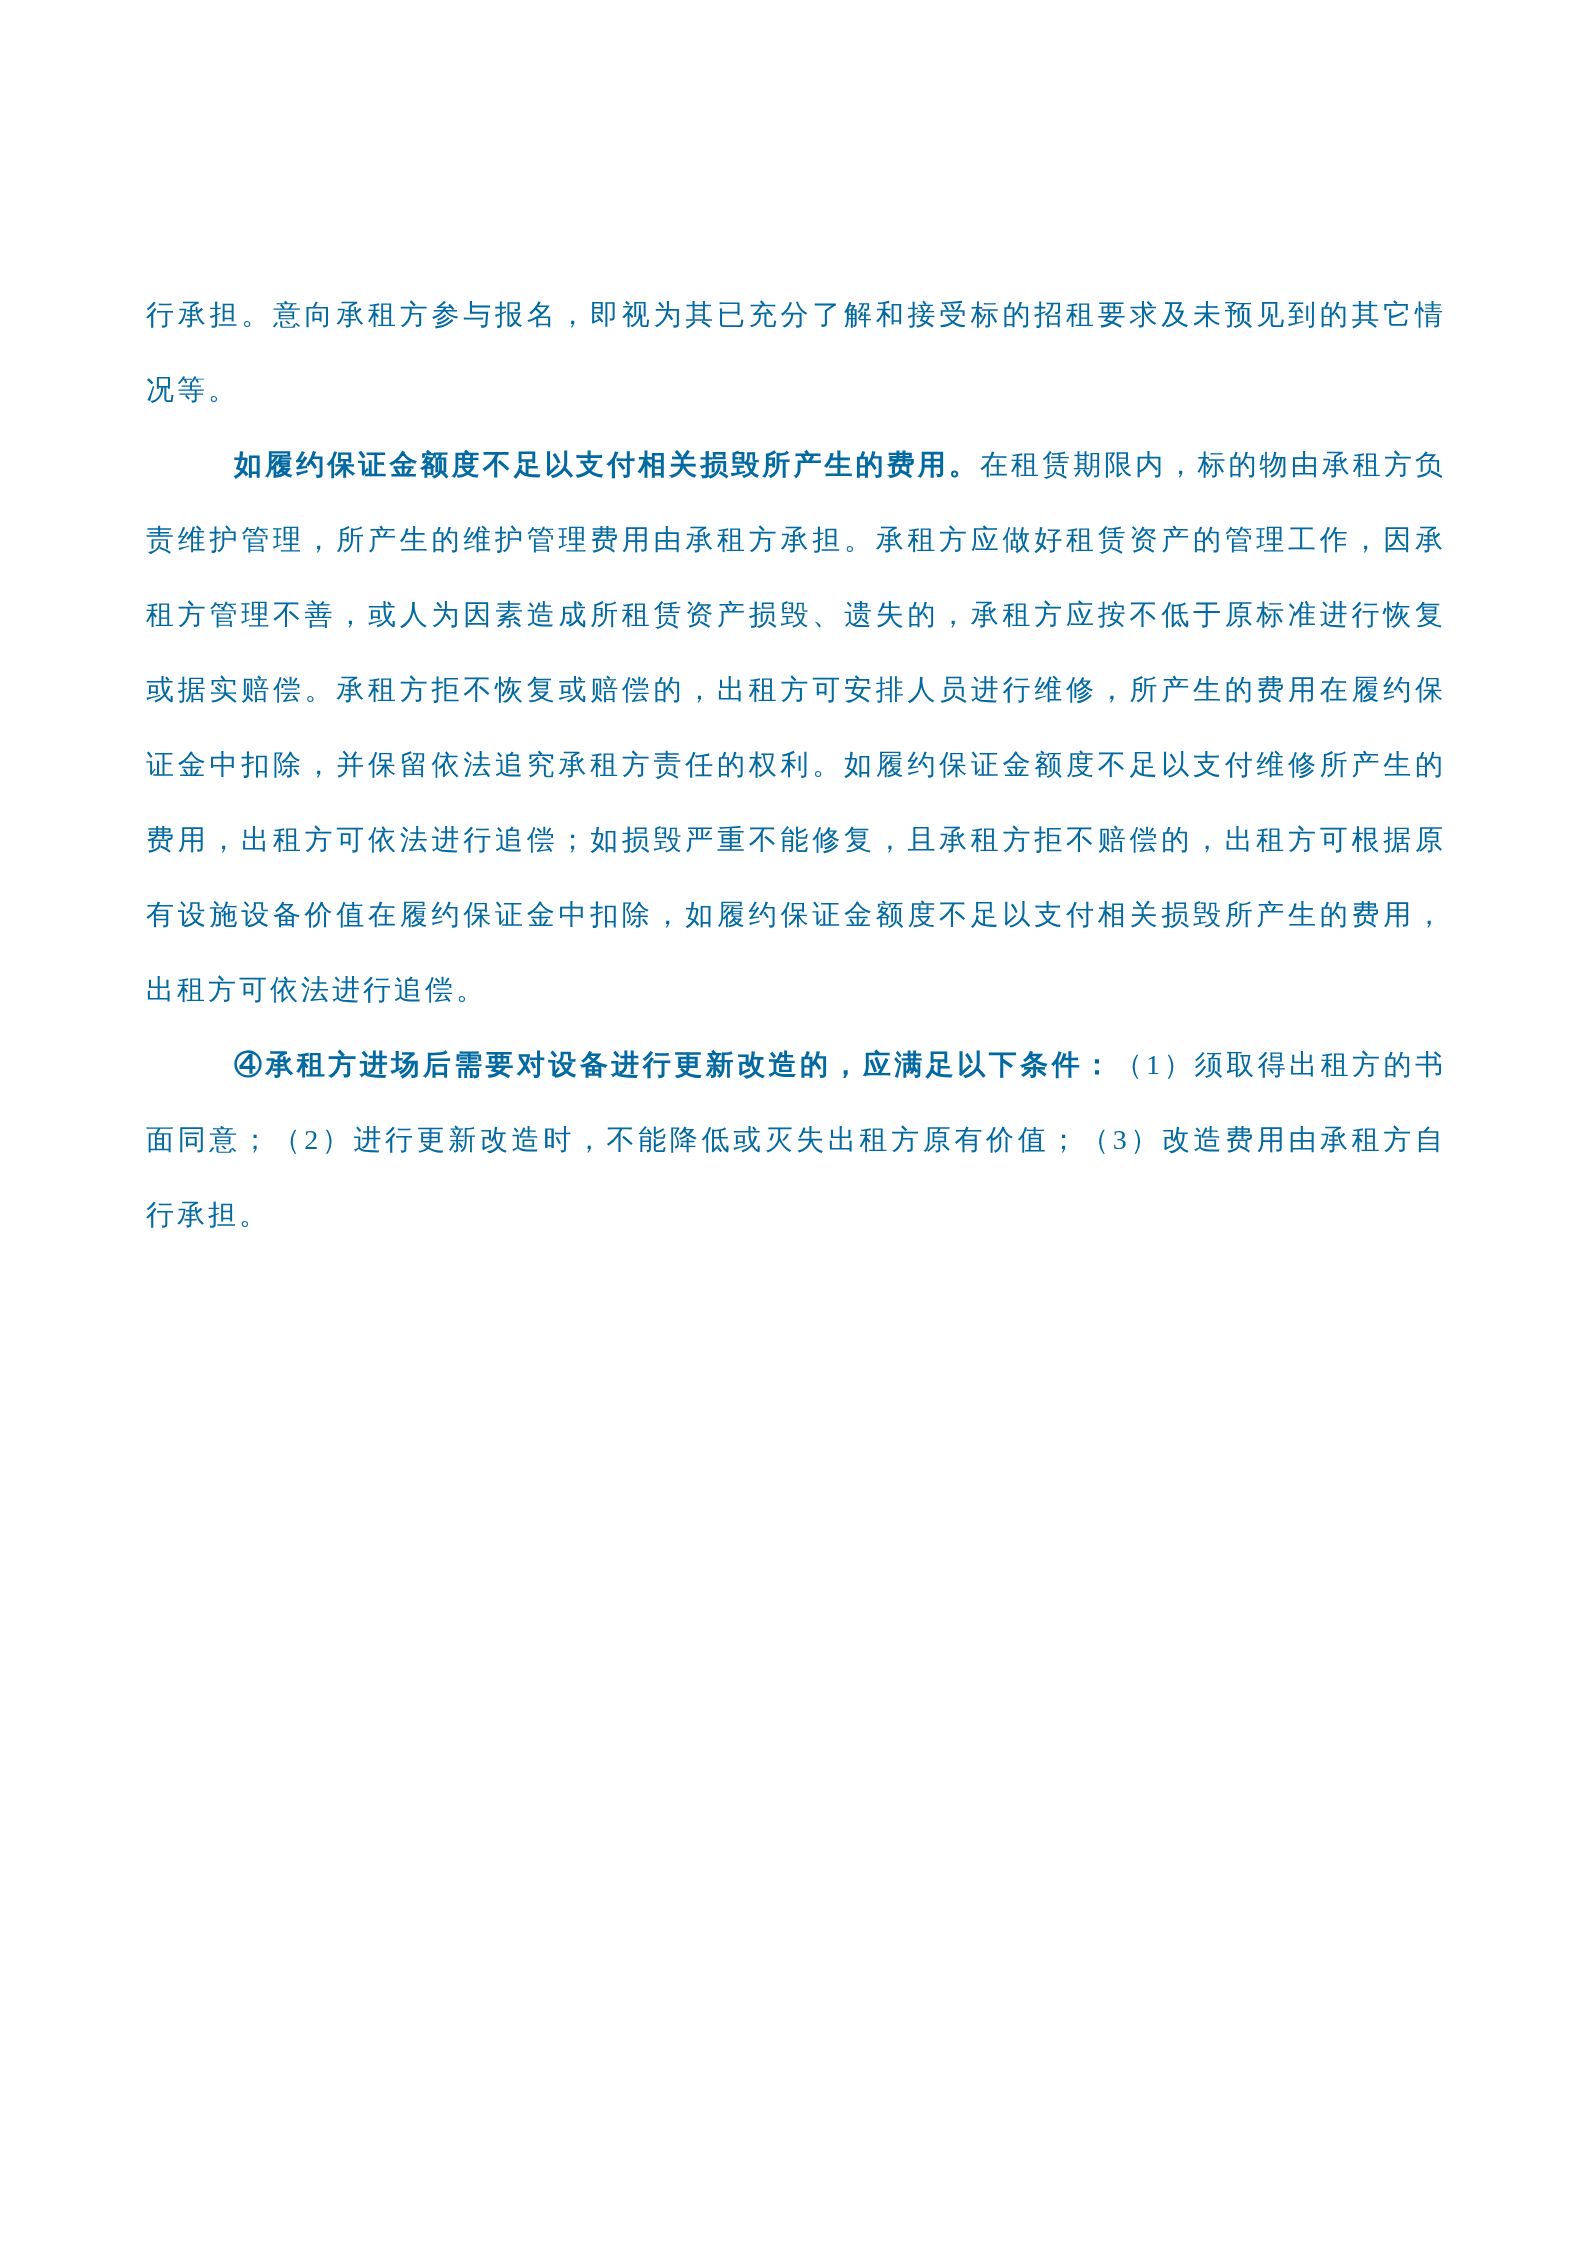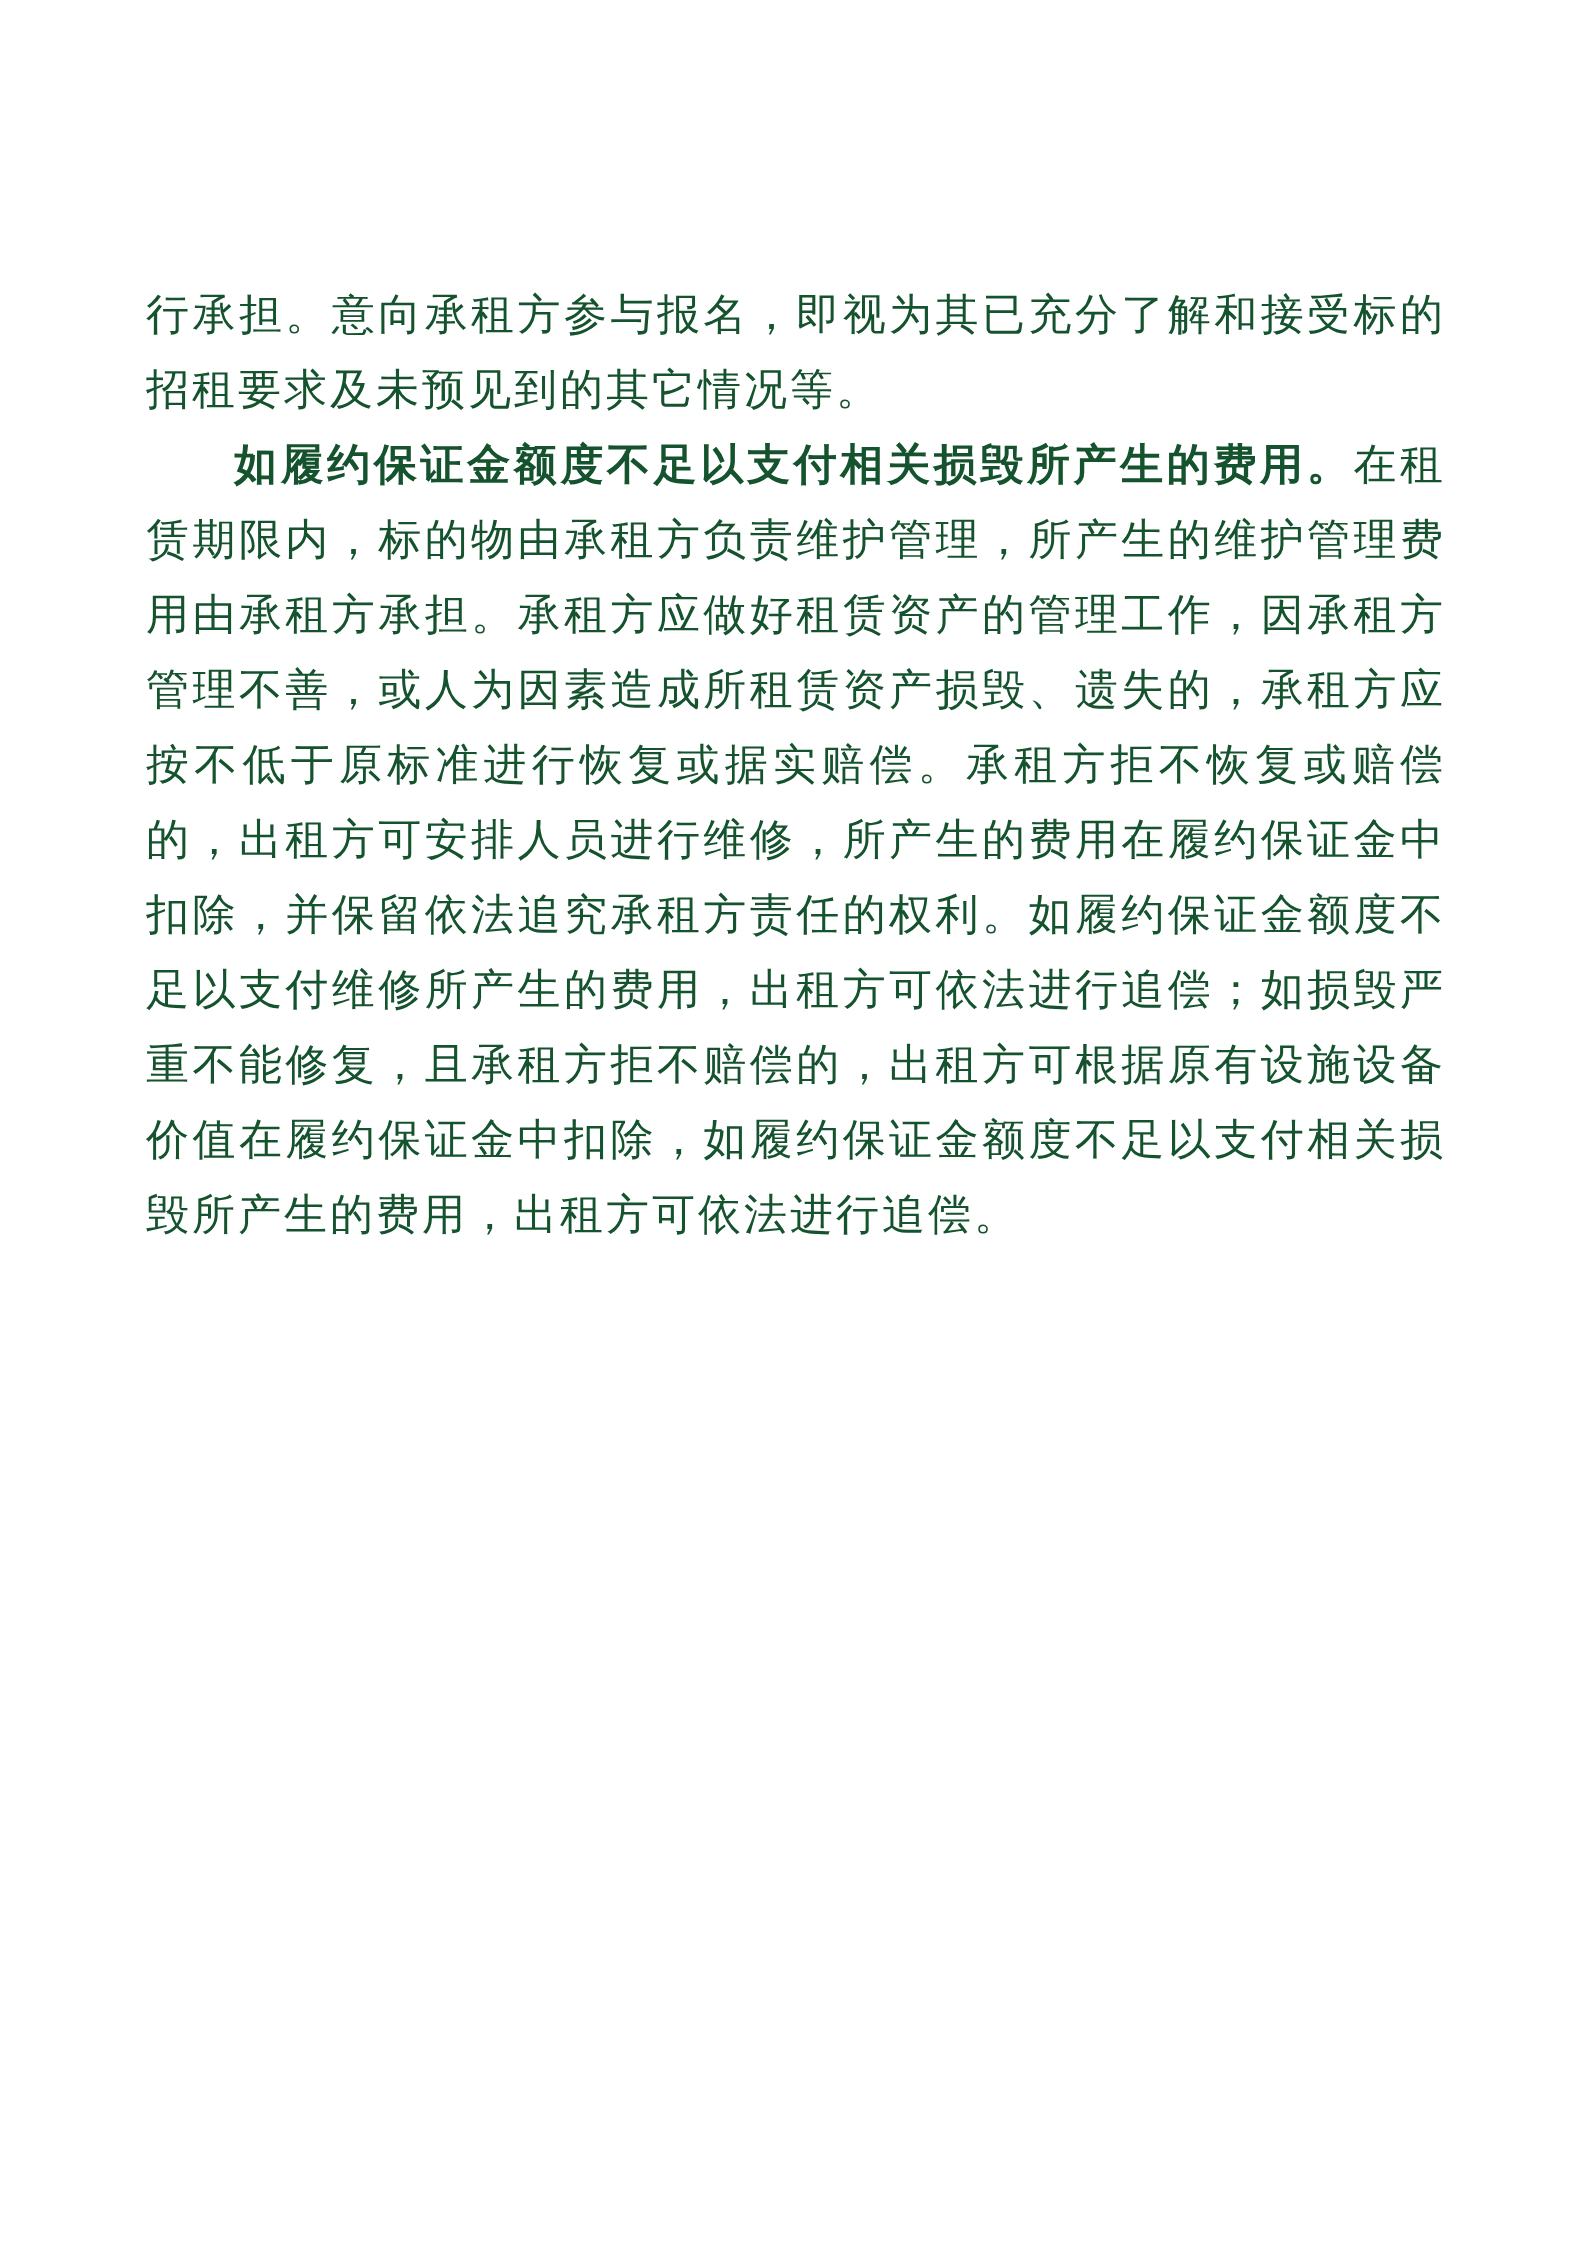"行承担。意向承租方参与报名，即视为其已充分了解和接受标的招租要求及未预见到的其它" .text-block { color: #14532d -> #0369a1; font-size: 43px -> 28px }
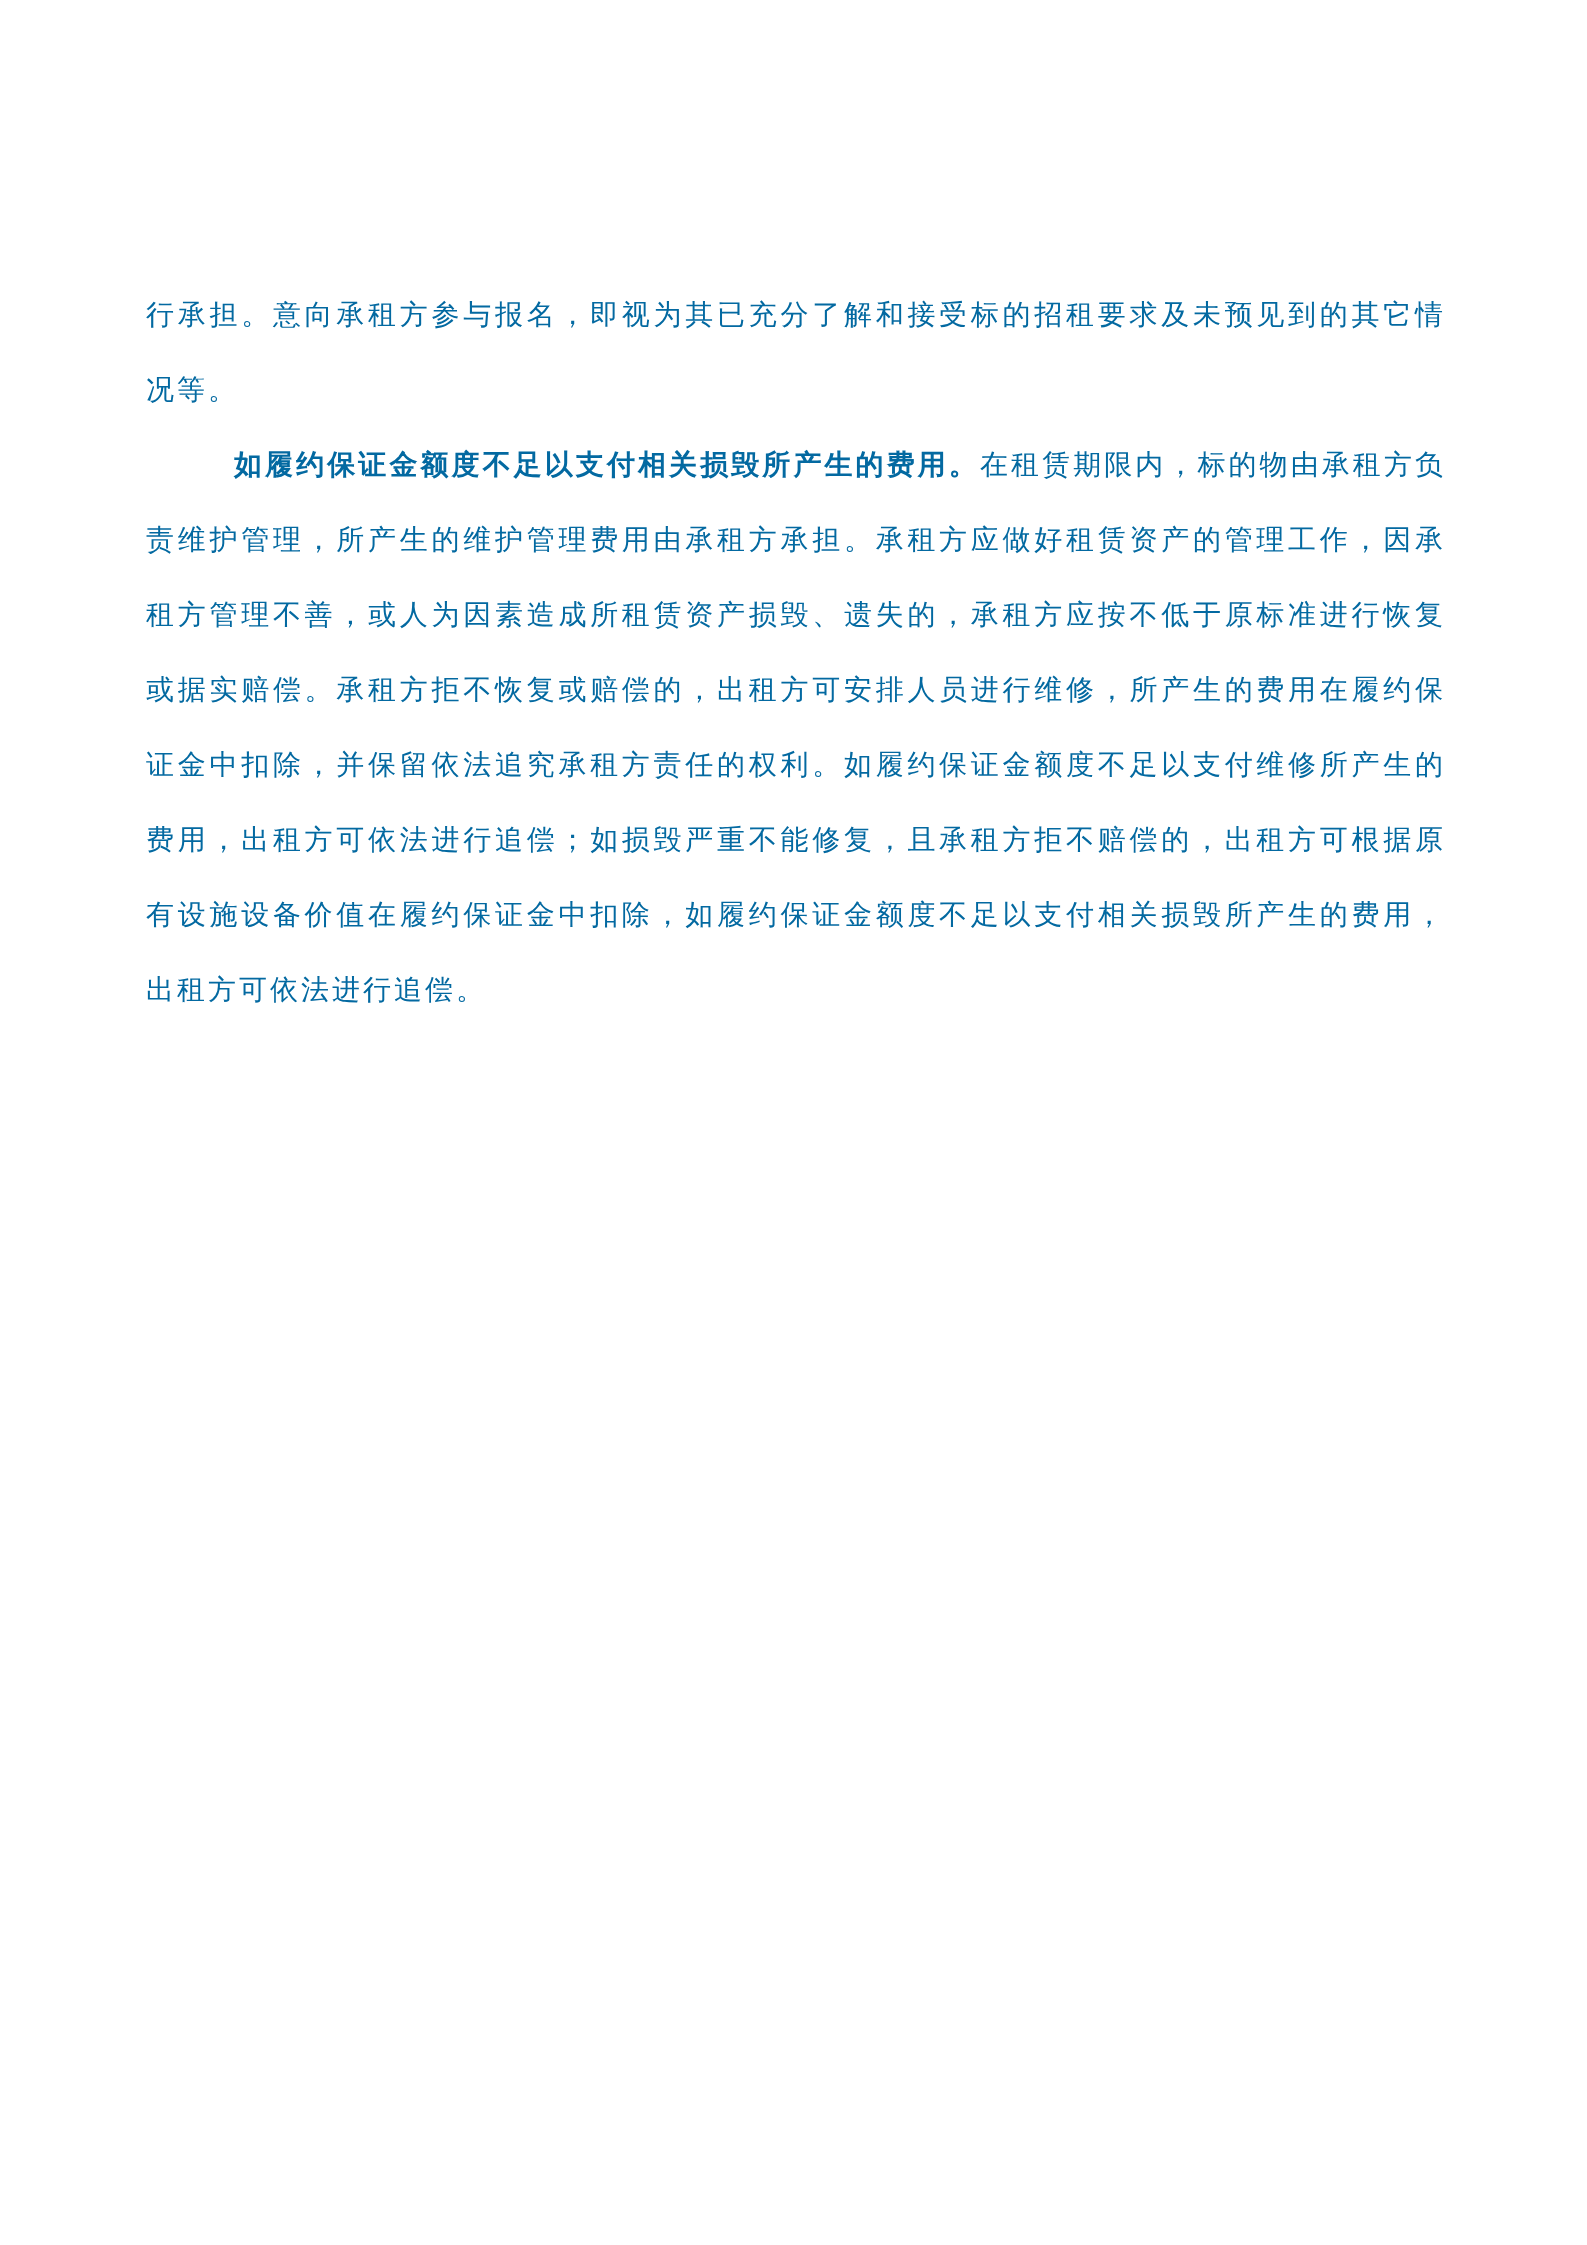"④承租方进场后需要对设备进行更新改造的，应满足以下条件：（1）须取得出租方的书面" p.indent { html: none -> <p><span>④承租方进场后需要对设备进行更新改造的，应满足以下条件：</span><span>（1）须取得出租方的书面同意；（2）进行更新改造时，不能降低或灭失出租方原有价值；（3）改造费用由承租方自行承担。</span></p> }
